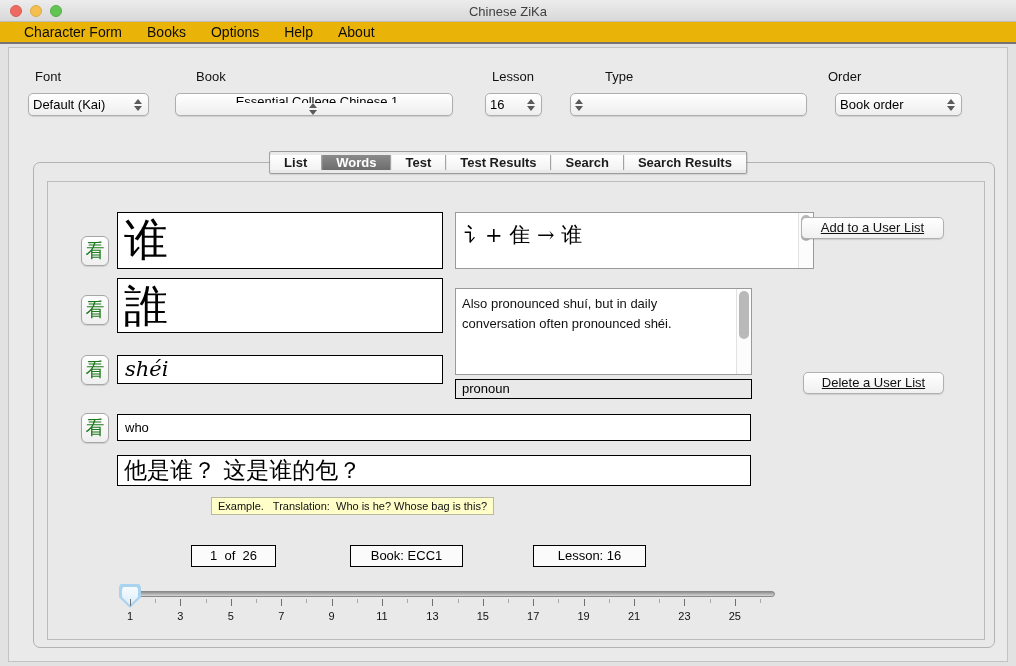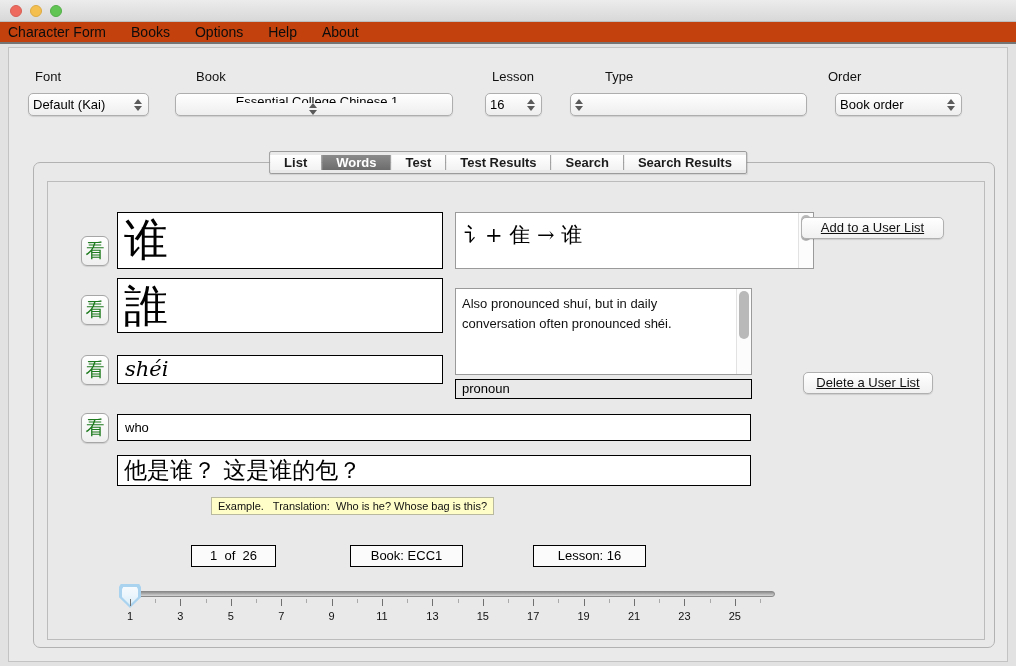"Chinese ZiKa" div.win-title { html: none -> <div>Chinese ZiKa</div> }
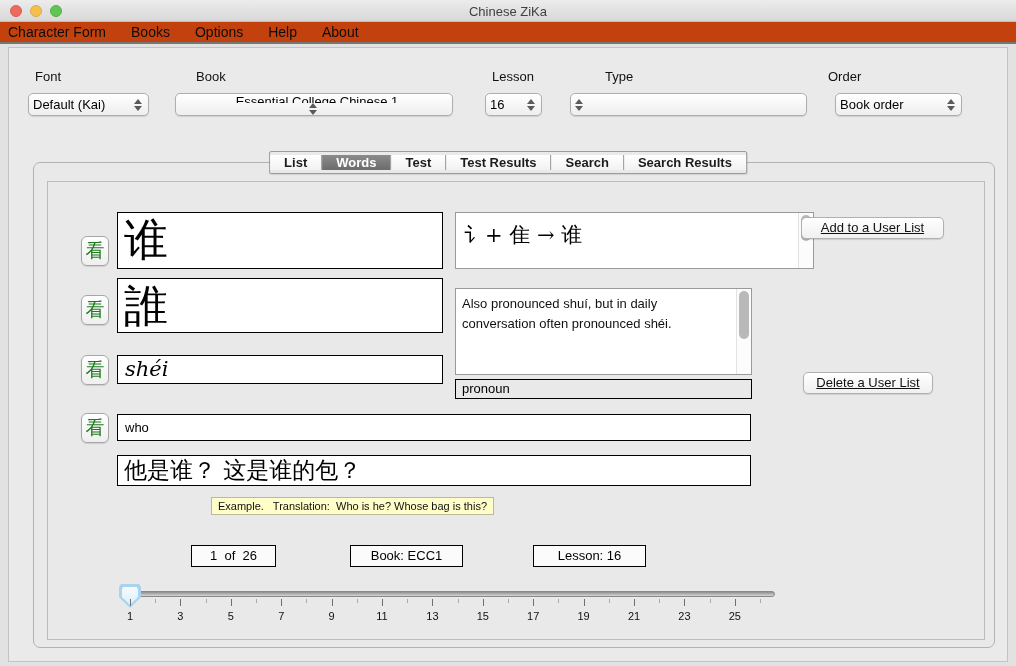"Character Form" .menubar { background: #c2410c -> #eab308; padding-left: 8px -> 24px }
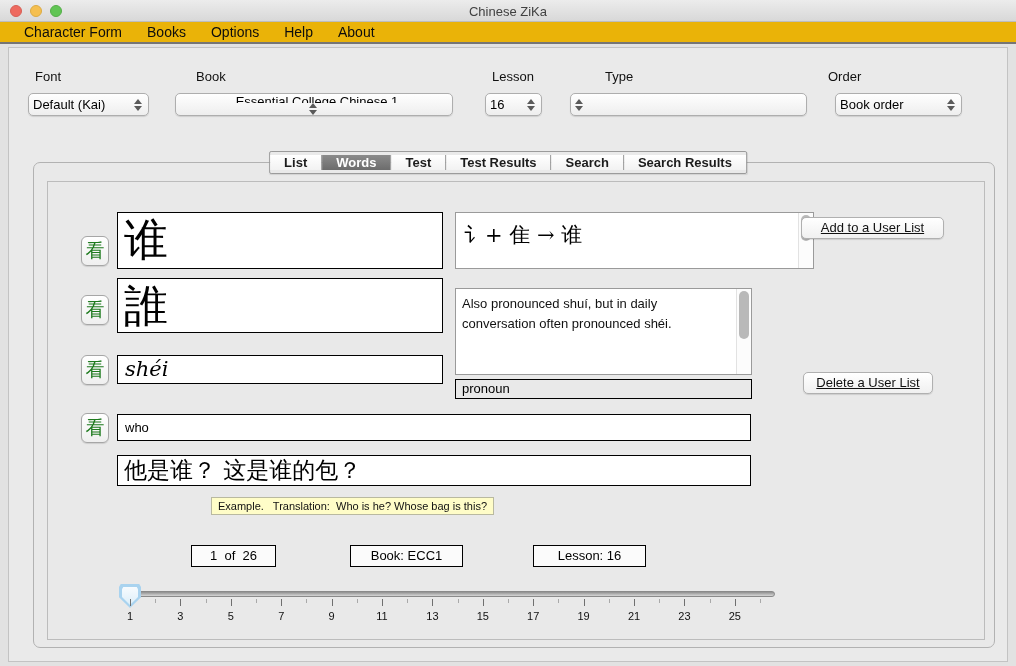"Delete a User List" div.mac-btn { width: 130px -> 141px }
